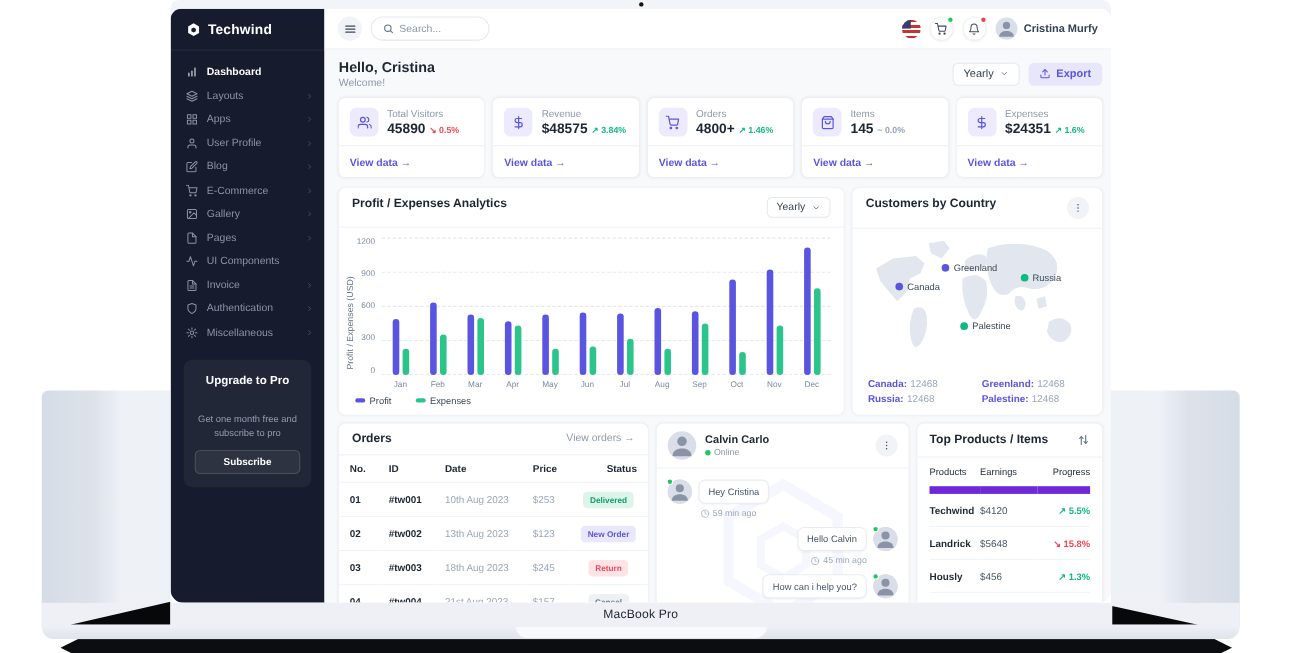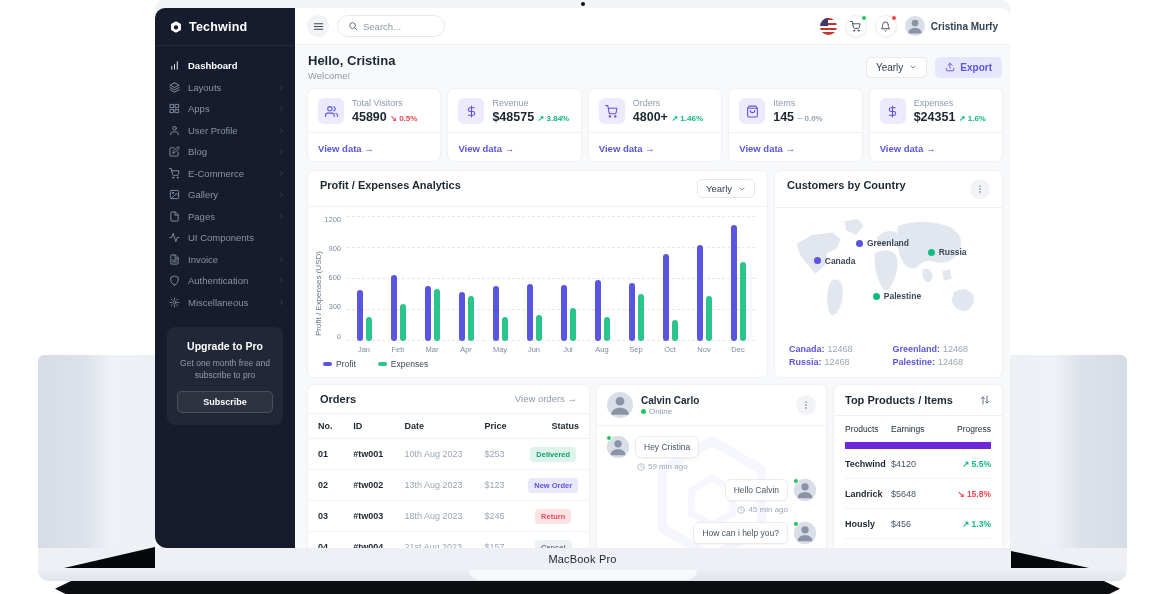"Greenland" .marker .m-label { font-weight: bold -> normal }
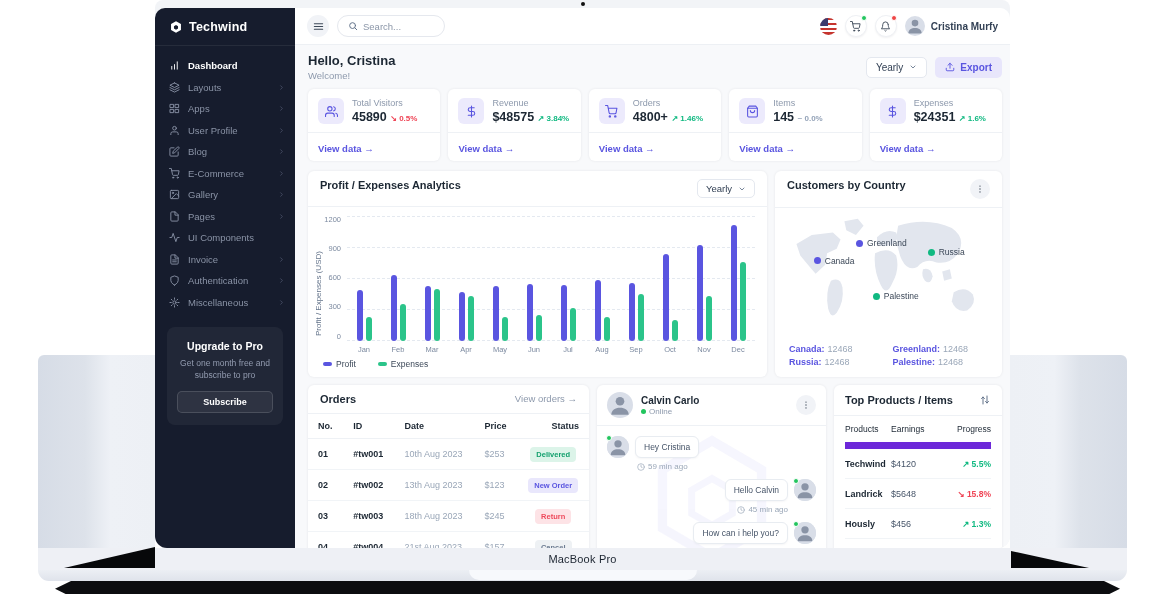"Get one month free and" .up-text { margin-top: 5px -> 23px }
